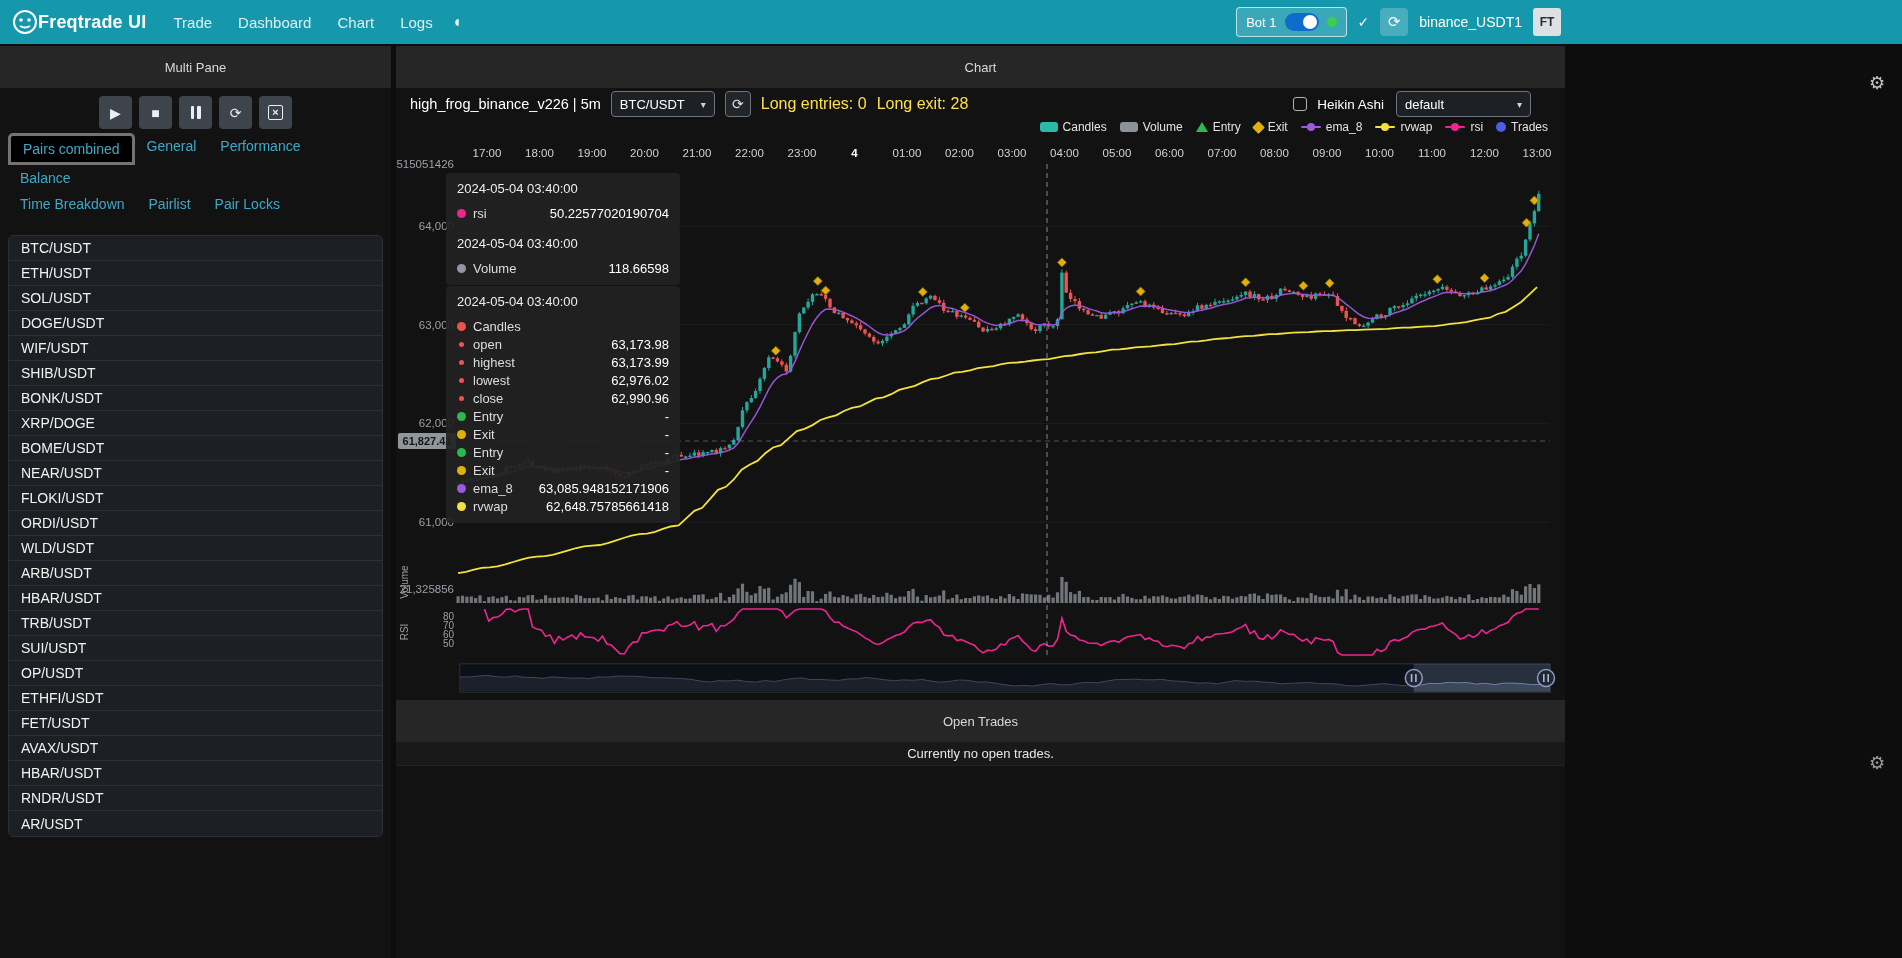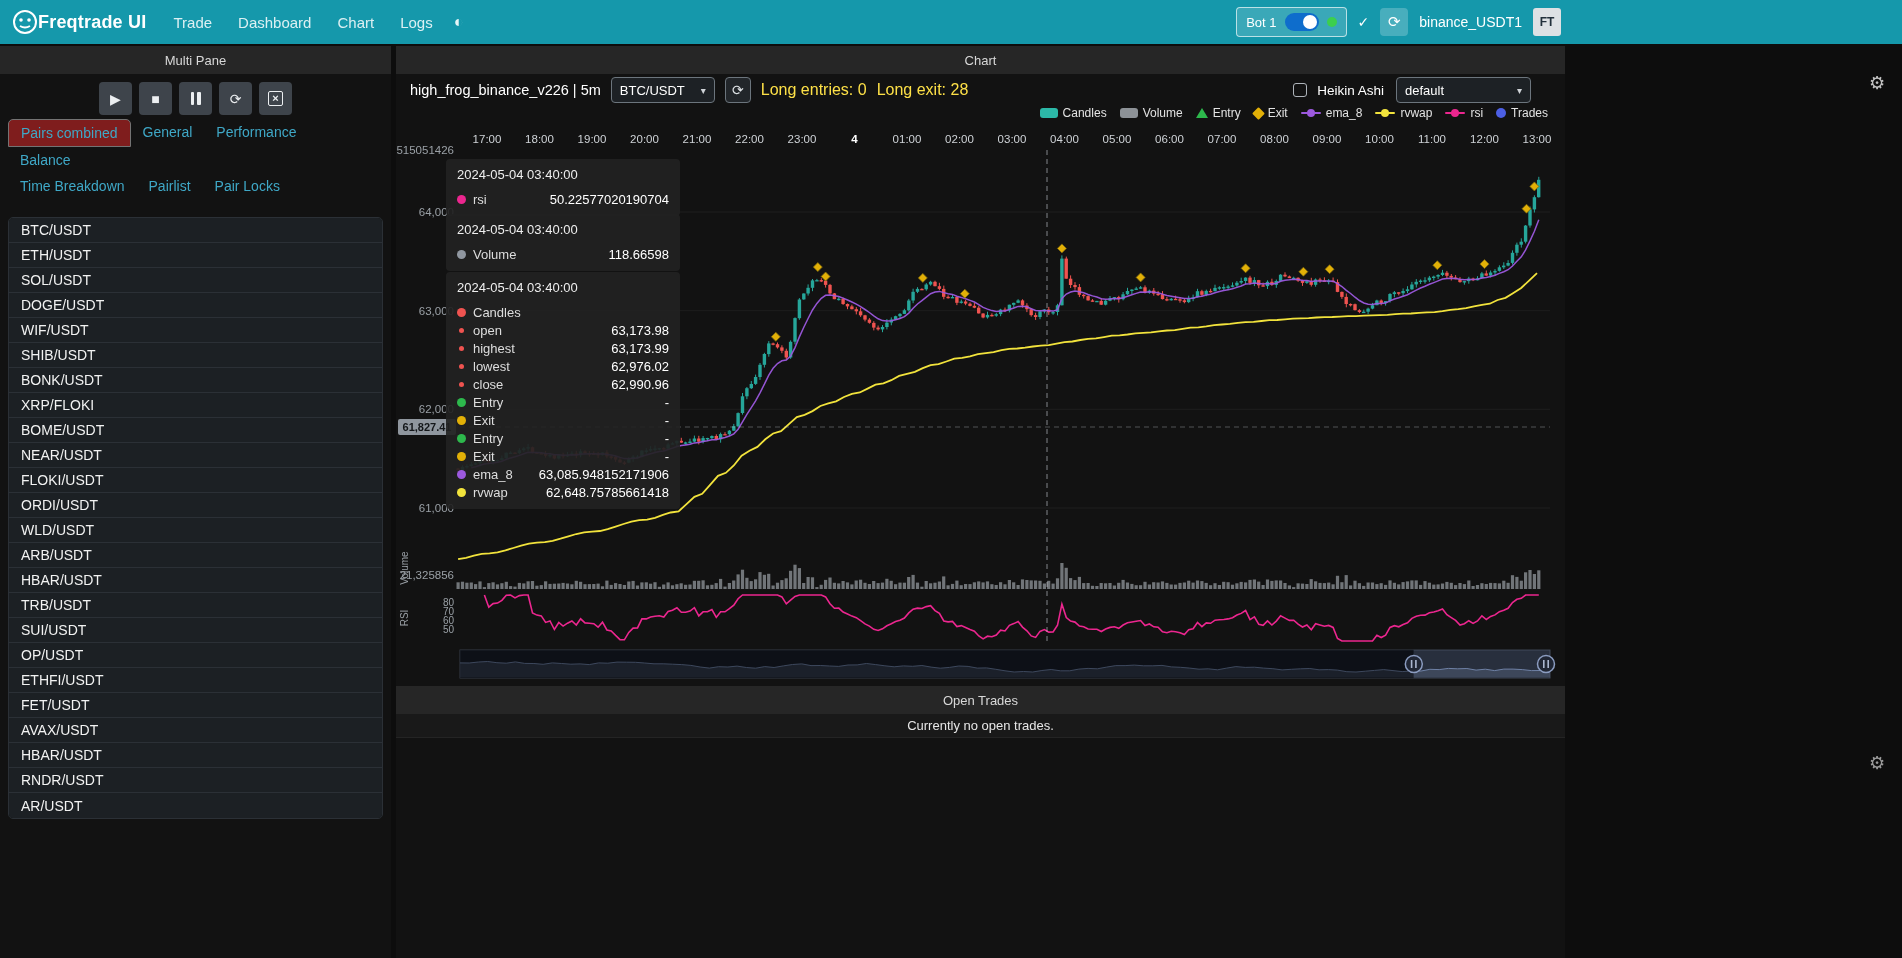"Multi Pane" .panel-head { height: 28px -> 42px }
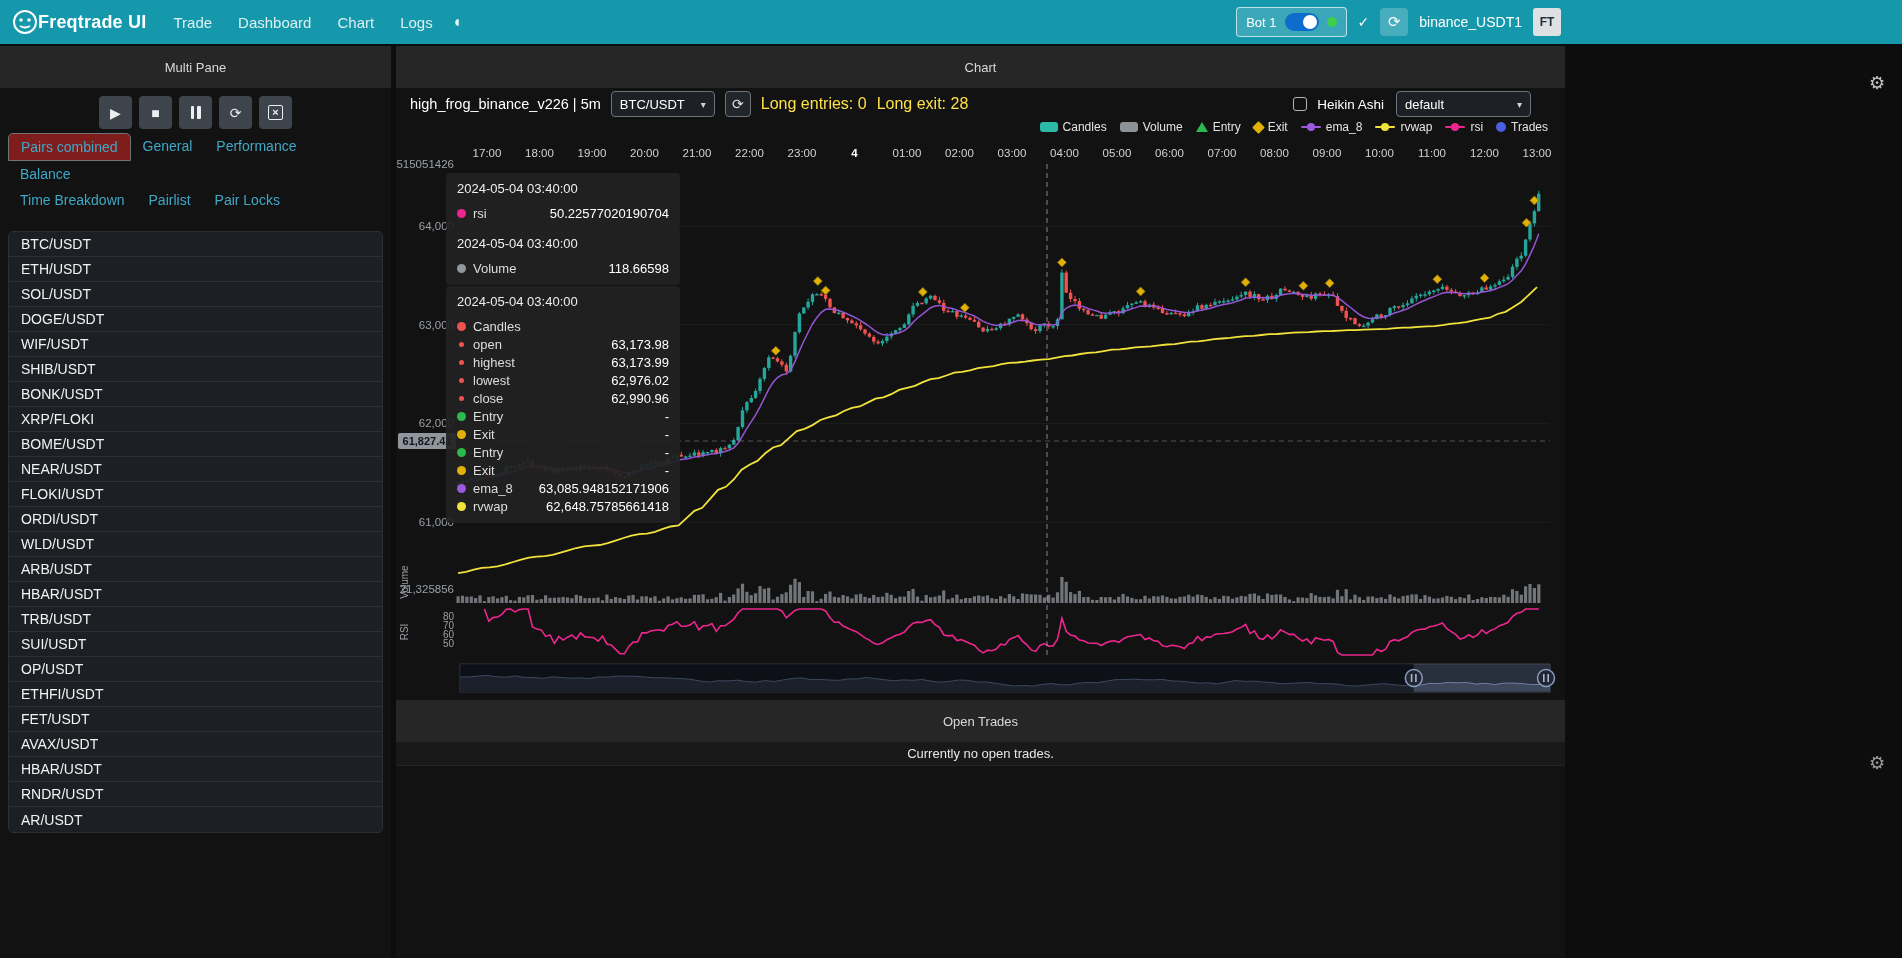"Pairs combined" .tab.active { background: #7f1d1d -> #000000; border: 1px solid #737373 -> 3px solid #737373 }
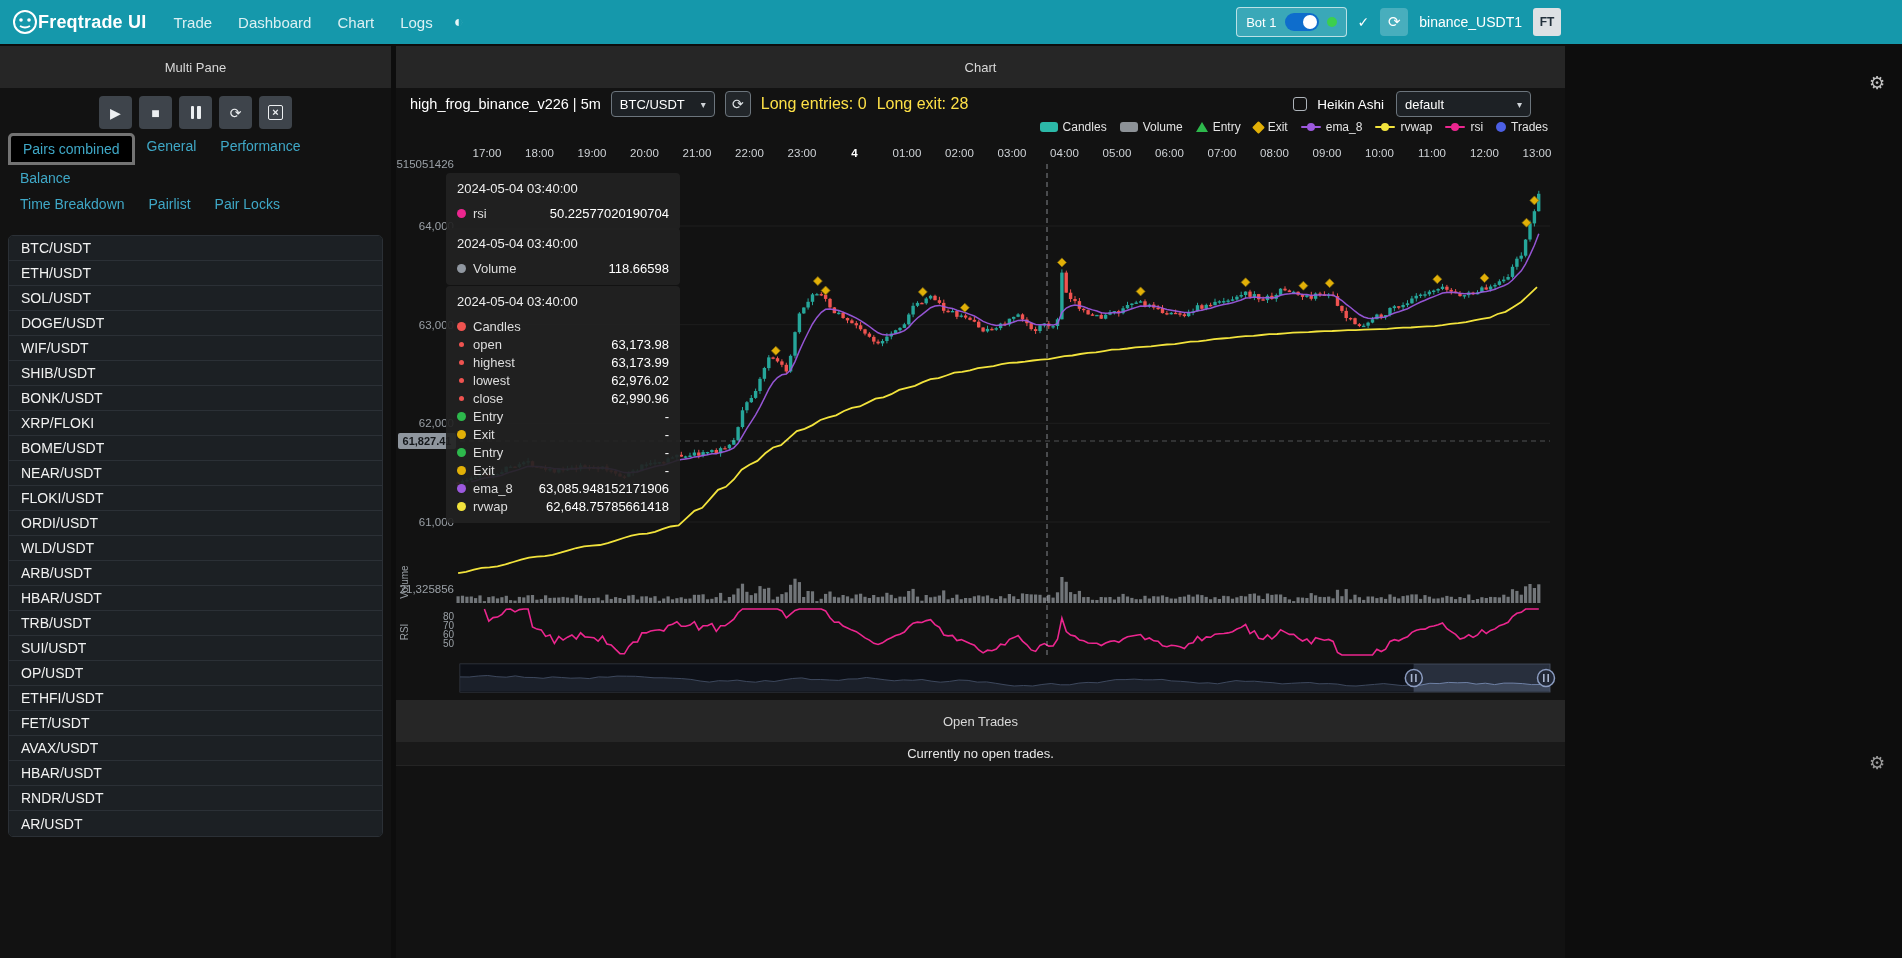"XRP/FLOKI" div.pair-row { text: XRP/FLOKI -> XRP/DOGE }
